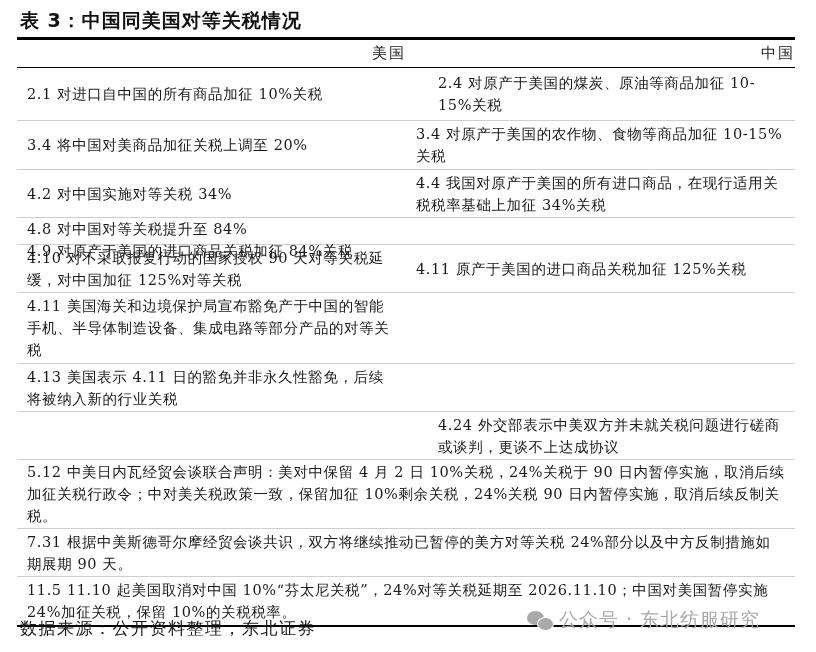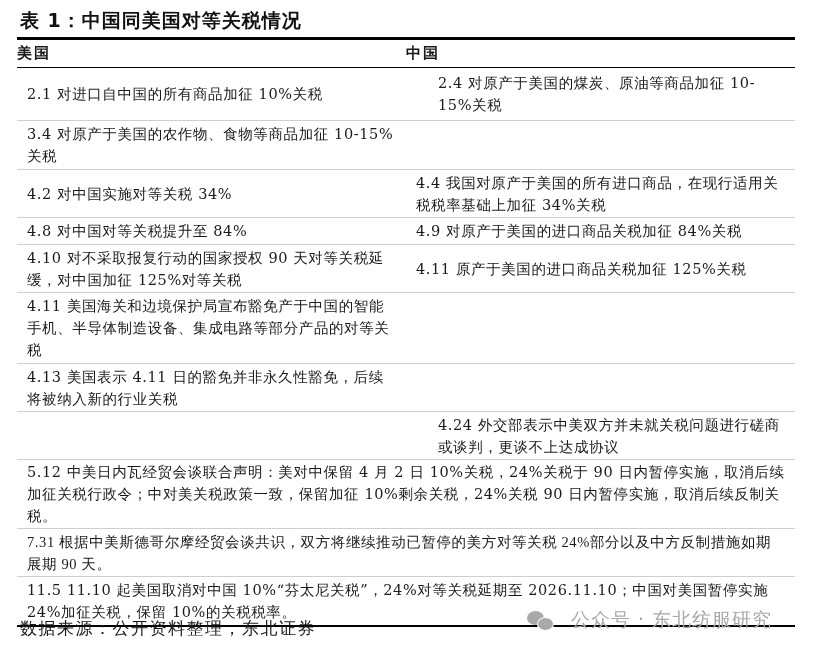"表 1：中国同美国对等关税情况" div.title { text: 1 -> 3 }
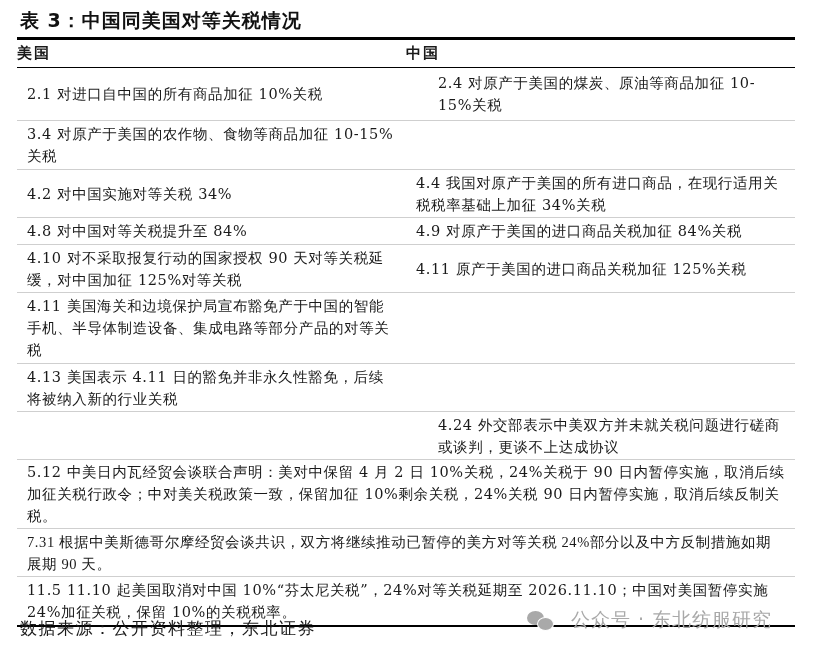"美国" .hdr div { font-weight: bold -> normal; text-align: left -> right }
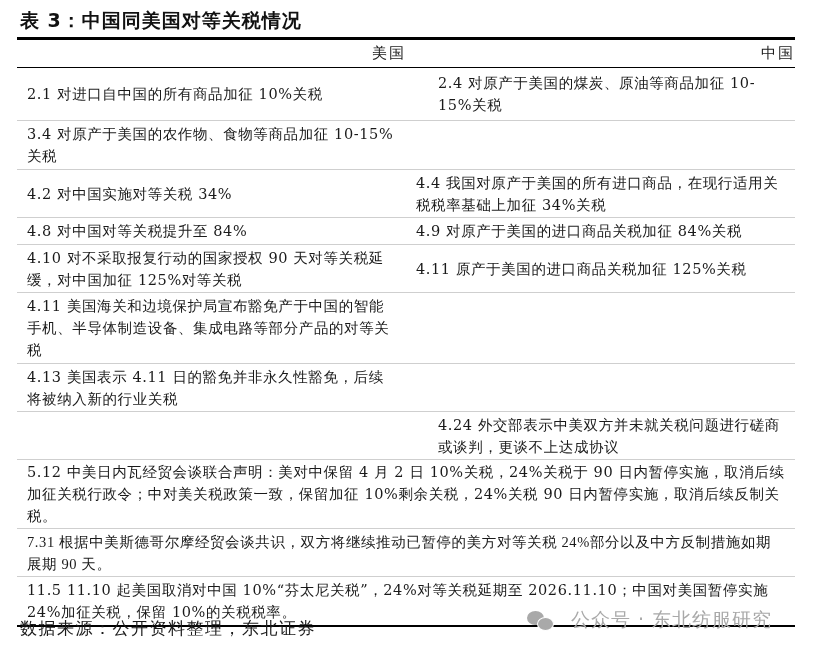"3.4 将中国对美商品加征关税上调至 20%" div.cell { html: none -> <div>3.4 将中国对美商品加征关税上调至 20%</div> }
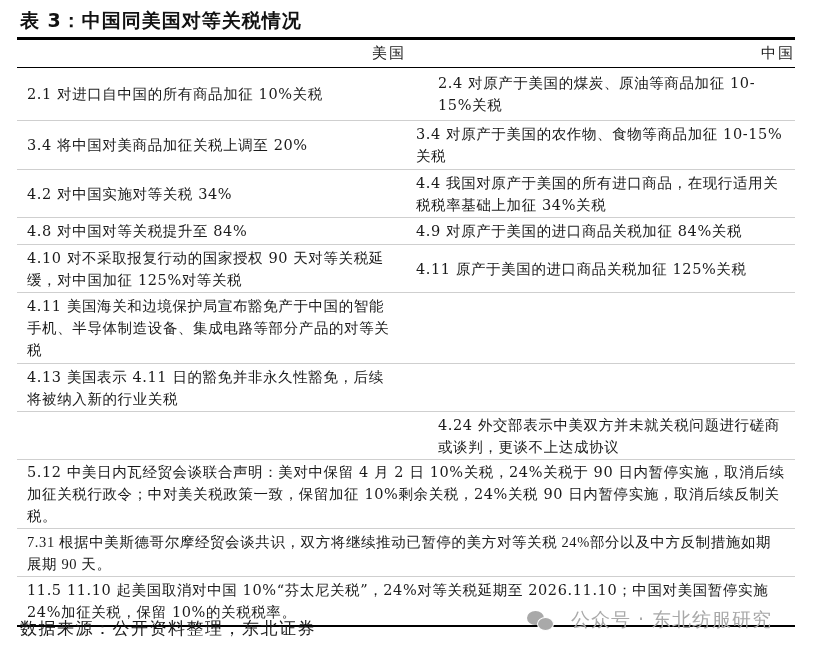"4.8 对中国对等关税提升至 84%" div.row { flex-direction: none -> column }
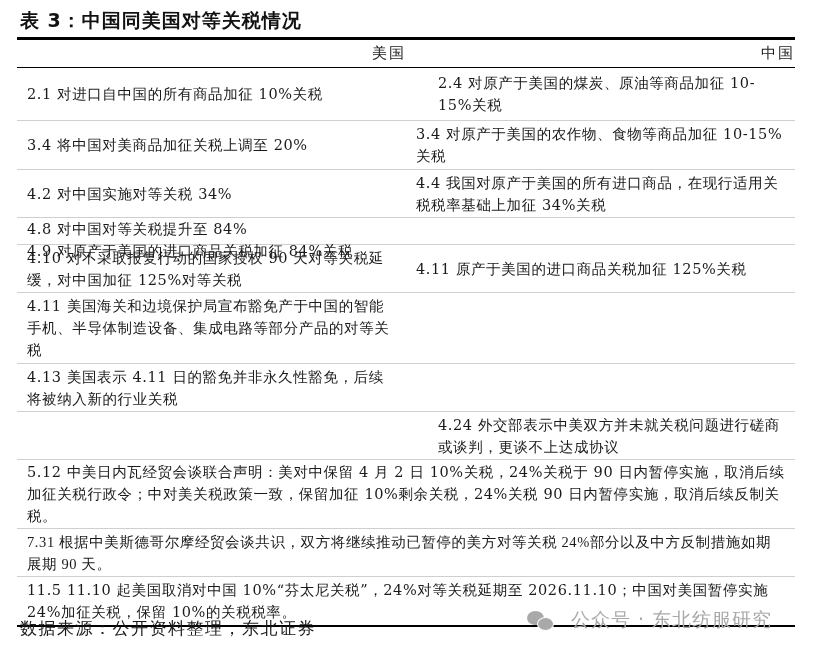"7.31 根据中美斯德哥尔摩经贸会谈共识，双方将继续推动已暂停的美方对等关税" div.full { font-family: Liberation Serif, serif -> none }
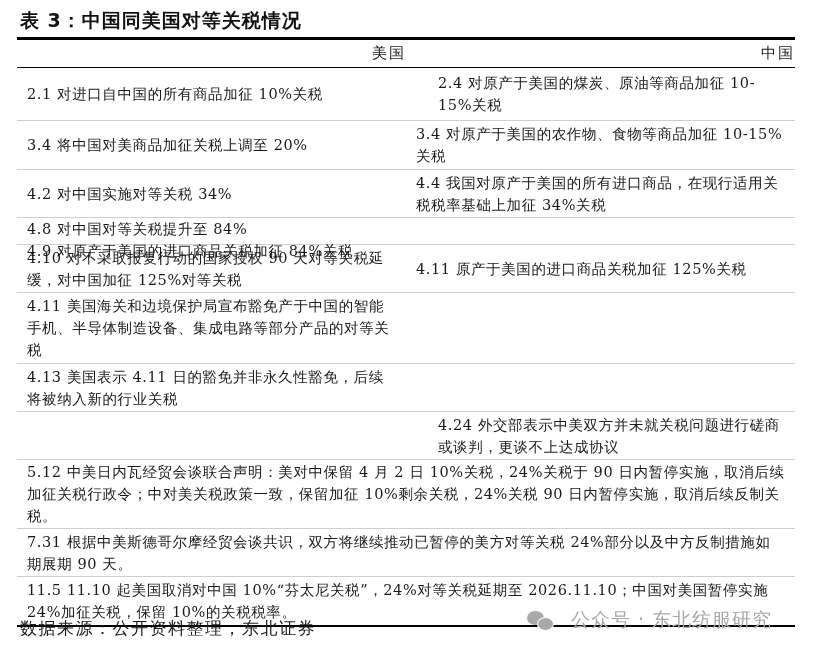"公众号 · 东北纺服研究" .watermark { gap: 18px -> 6px }
